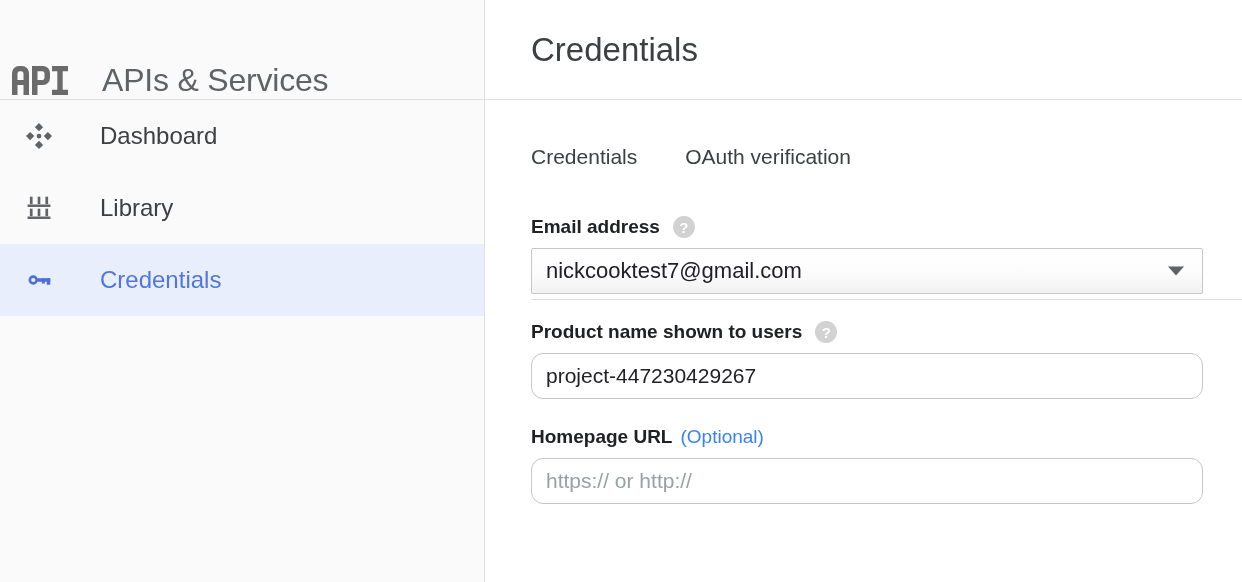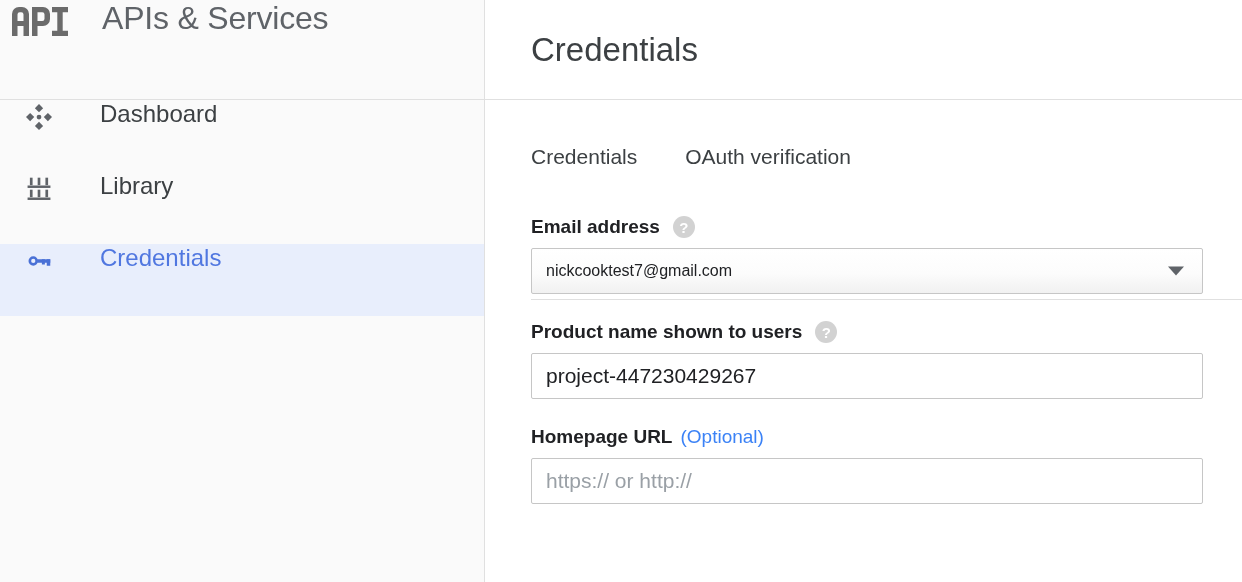"APIs & Services" .sidebar-header { align-items: flex-start -> flex-end }
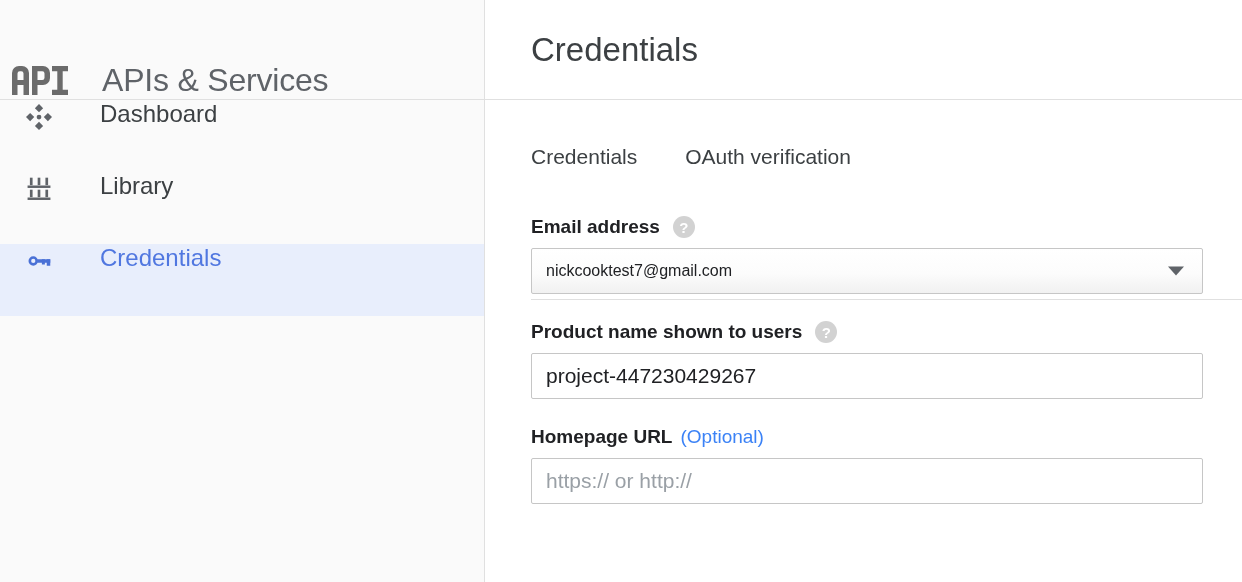"Dashboard" .nav-item { align-items: none -> center }
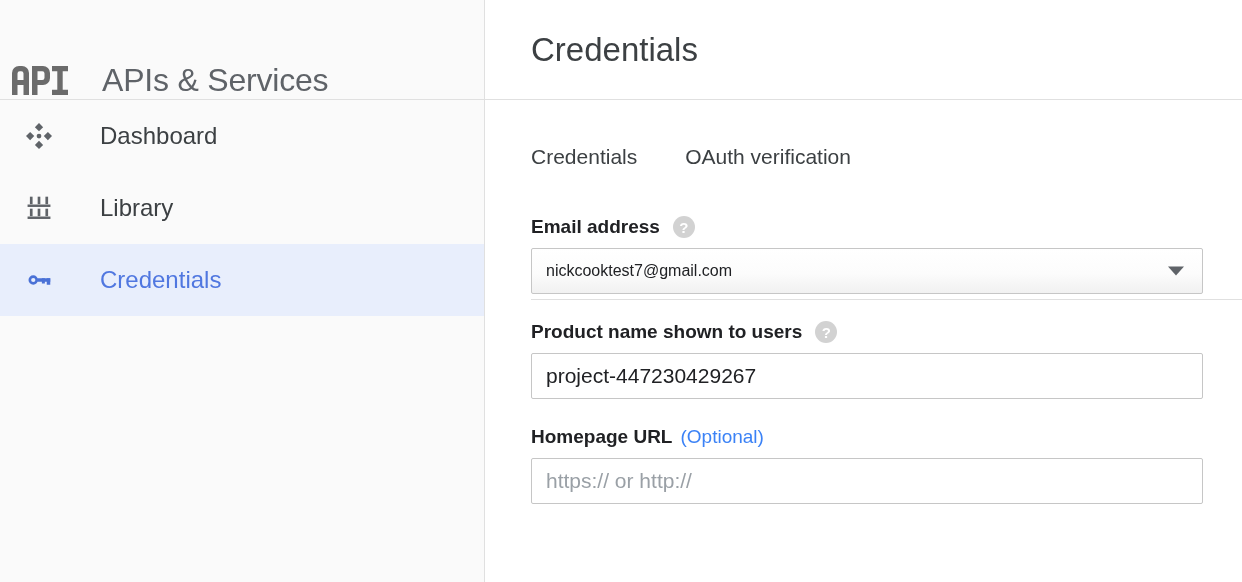"nickcooktest7@gmail.com" .select-value { font-size: 16px -> 22px }
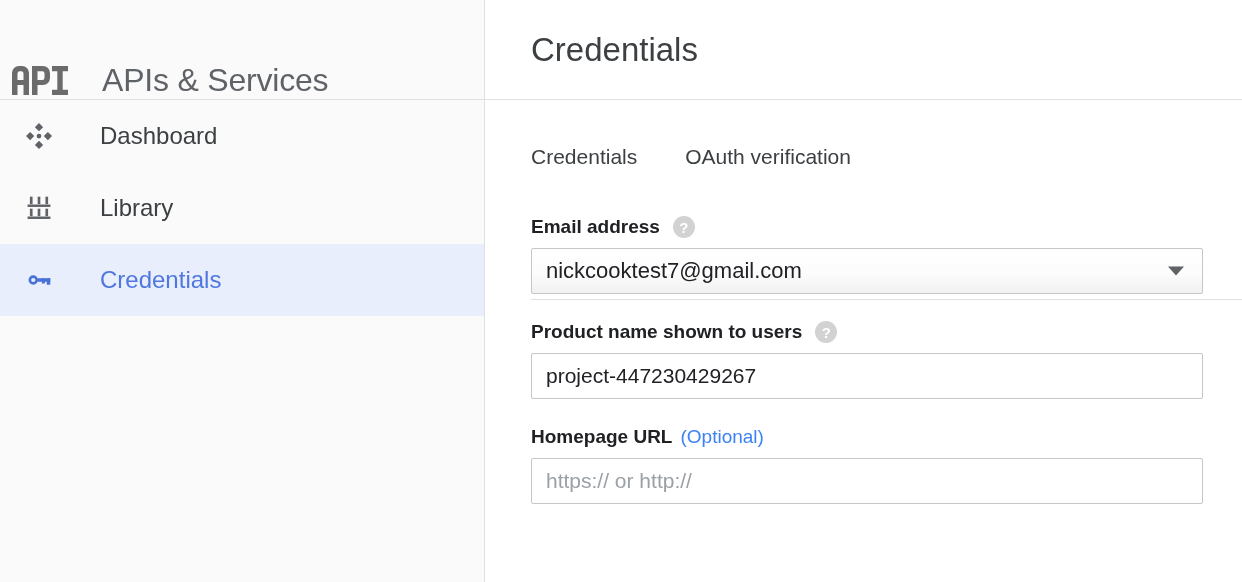"project-447230429267" .text-input { border-radius: 2px -> 12px }
